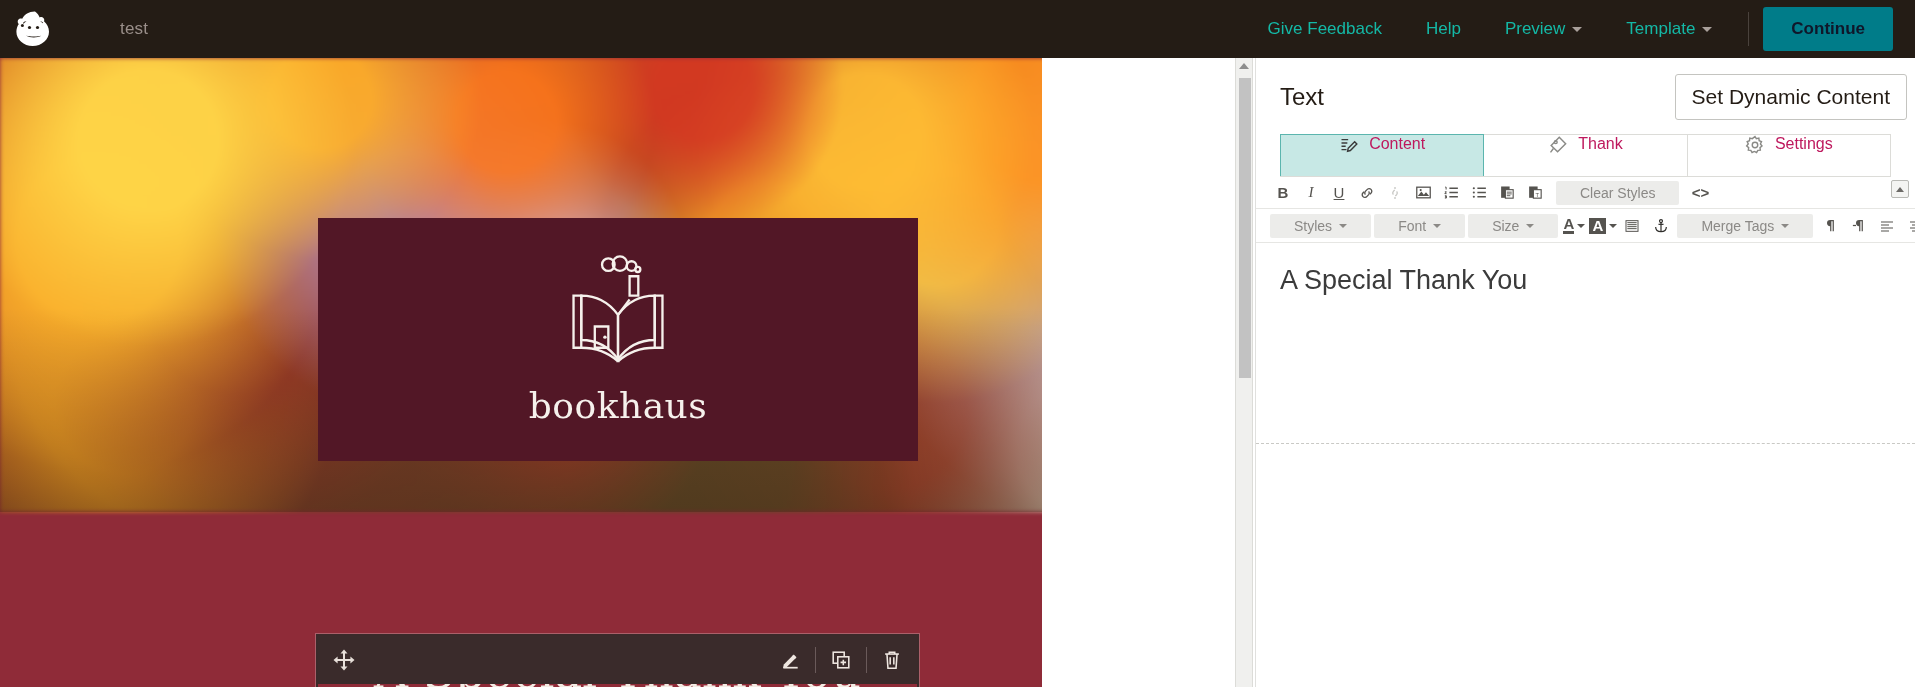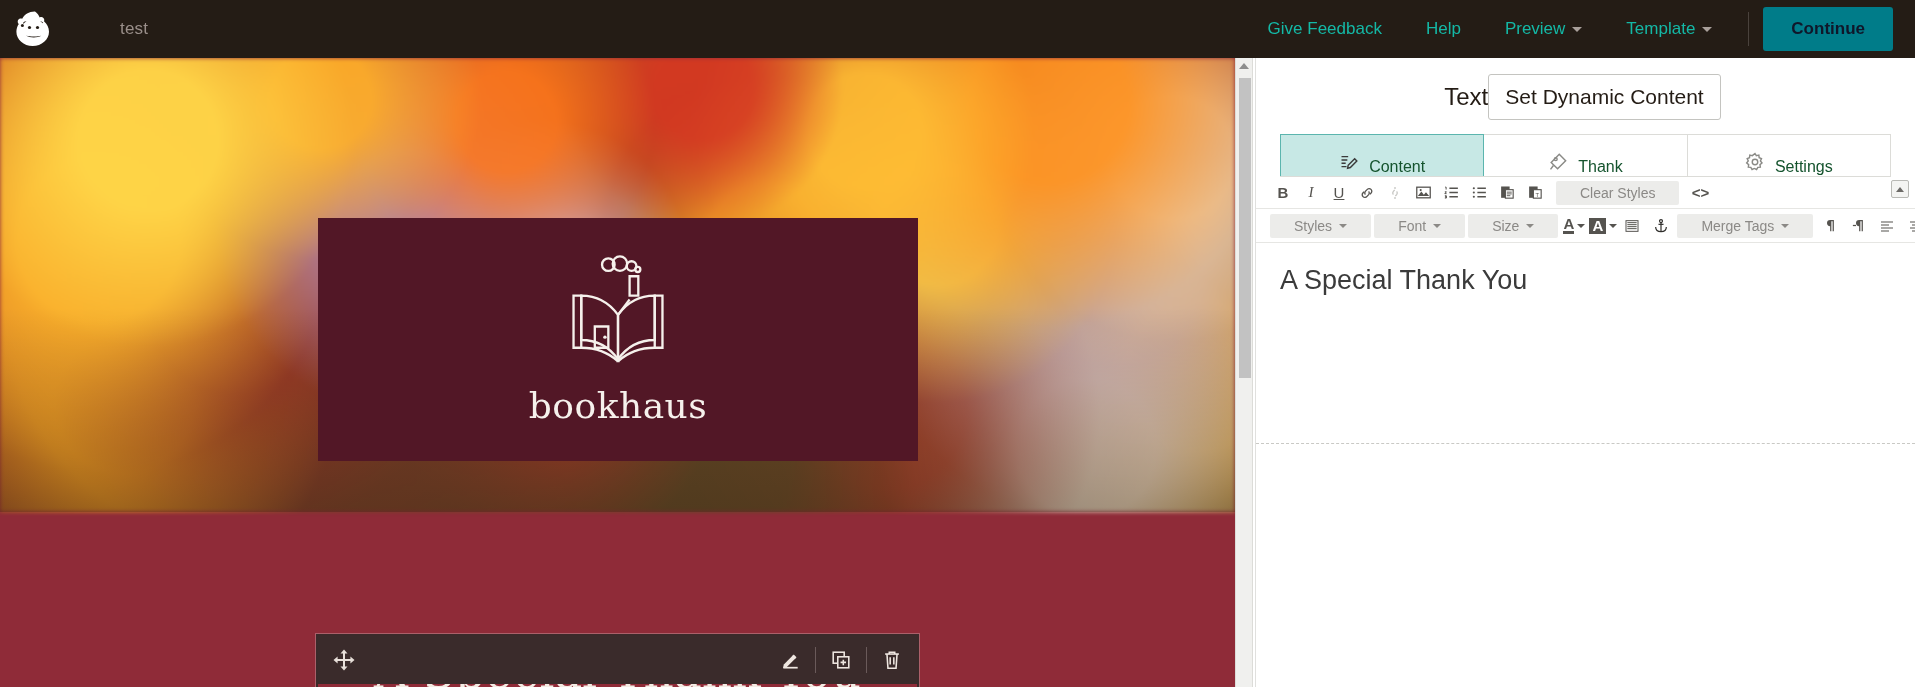"Text" .panel-head { justify-content: center -> space-between; padding: 16px 30px 0 24px -> 16px 8px 0 24px }
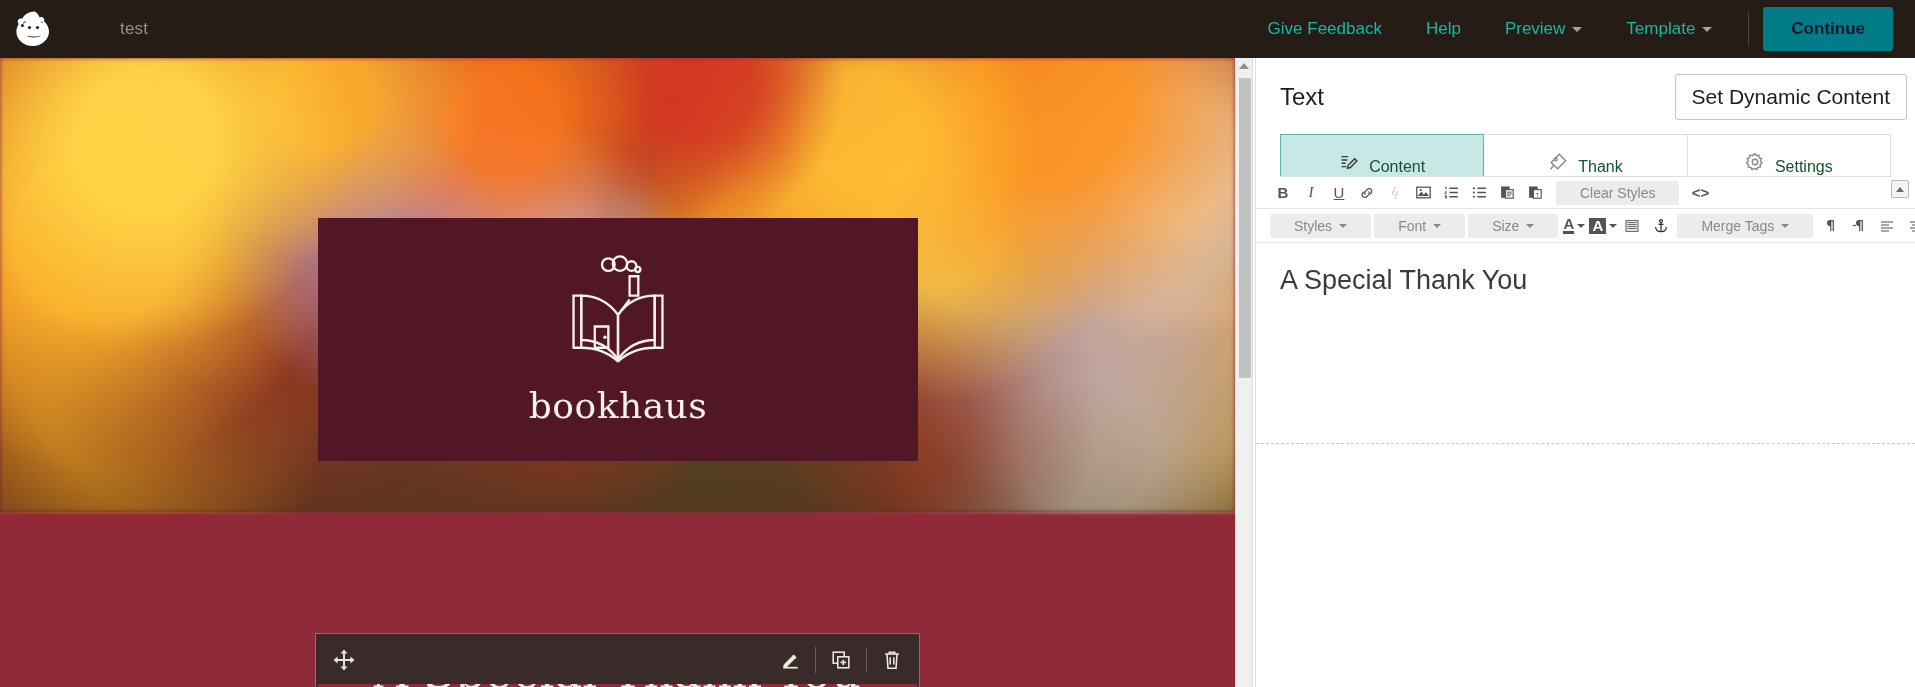"Content" .tab { align-items: flex-end -> flex-start; color: #14532d -> #be185d }
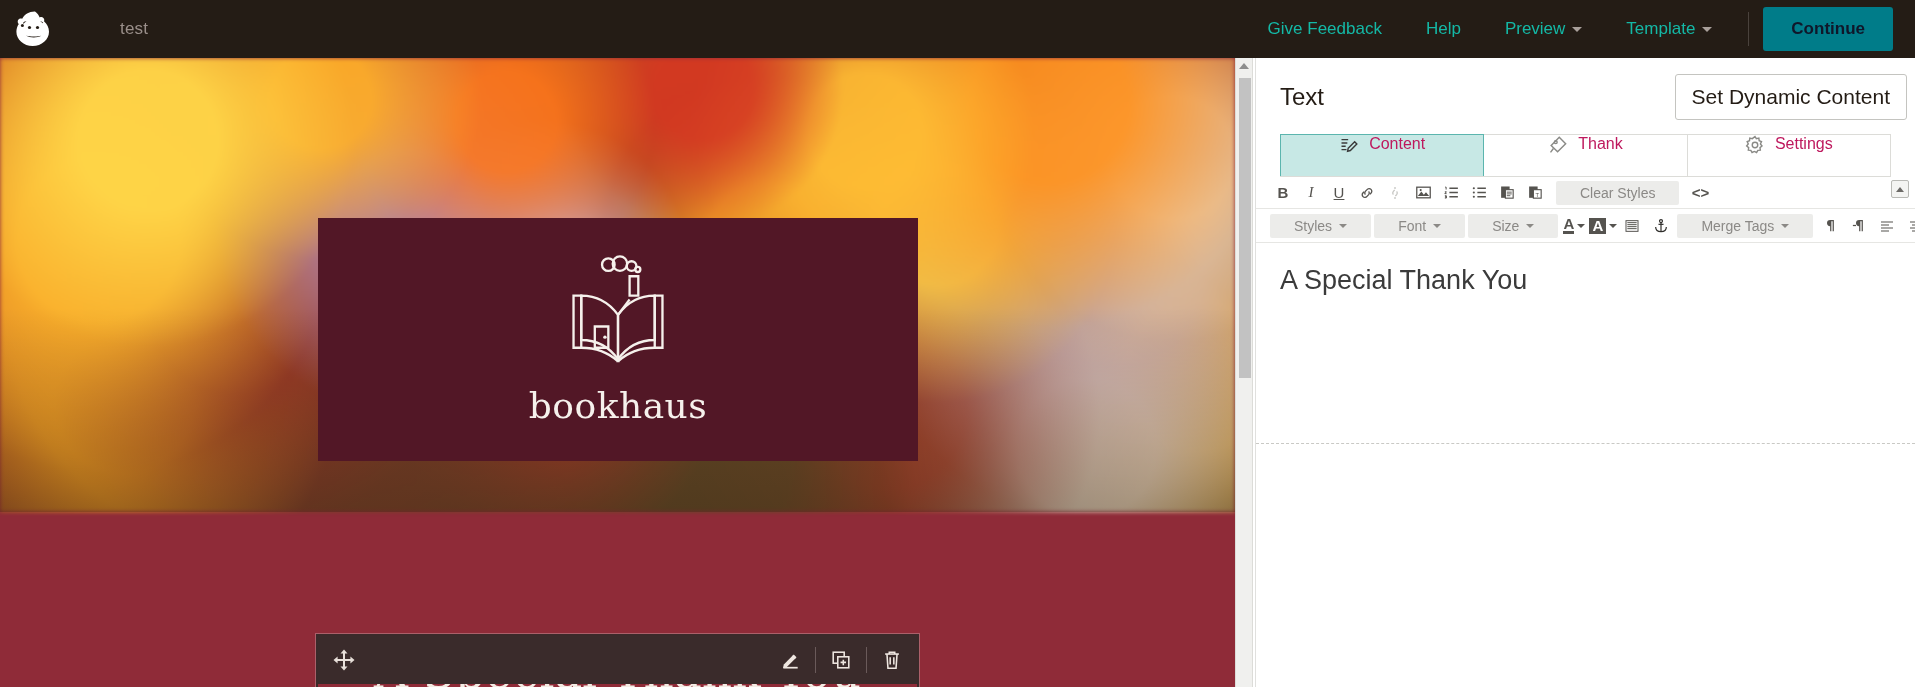"bookhaus" .canvas-wrap { width: 1253px -> 1042px }
